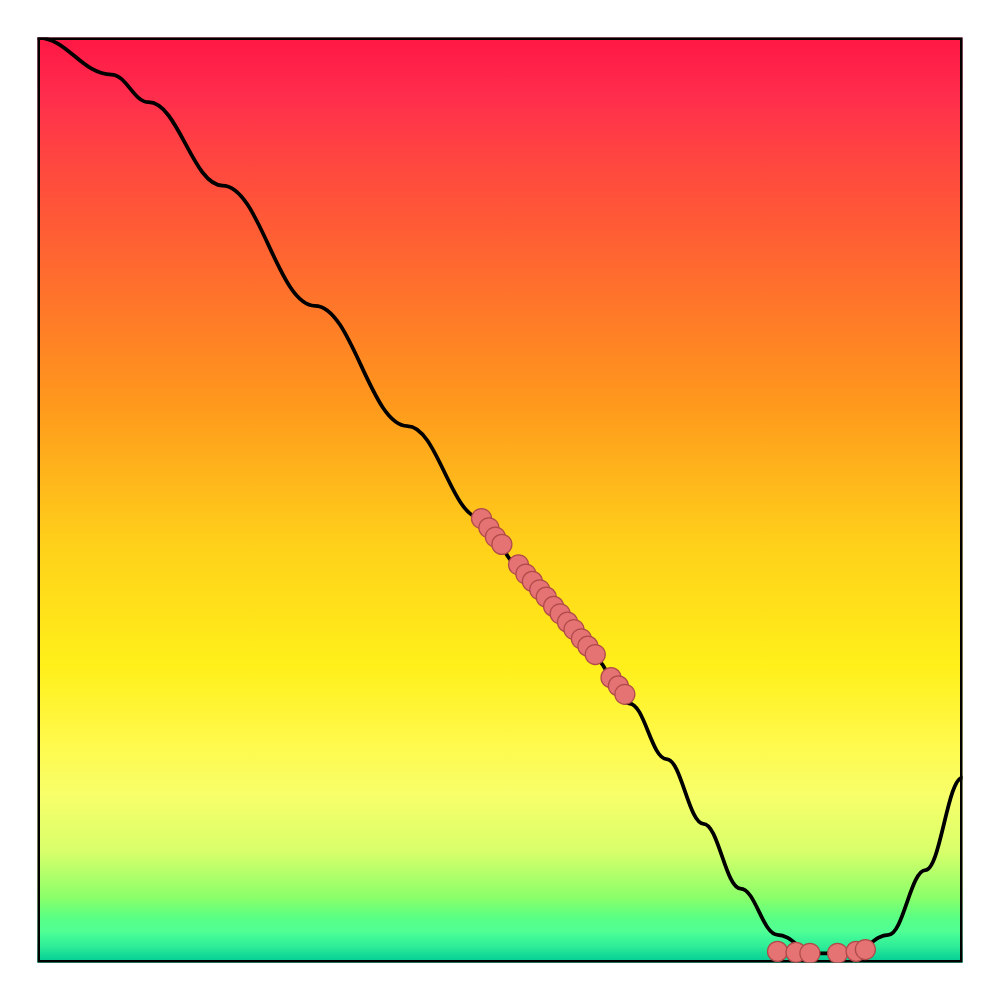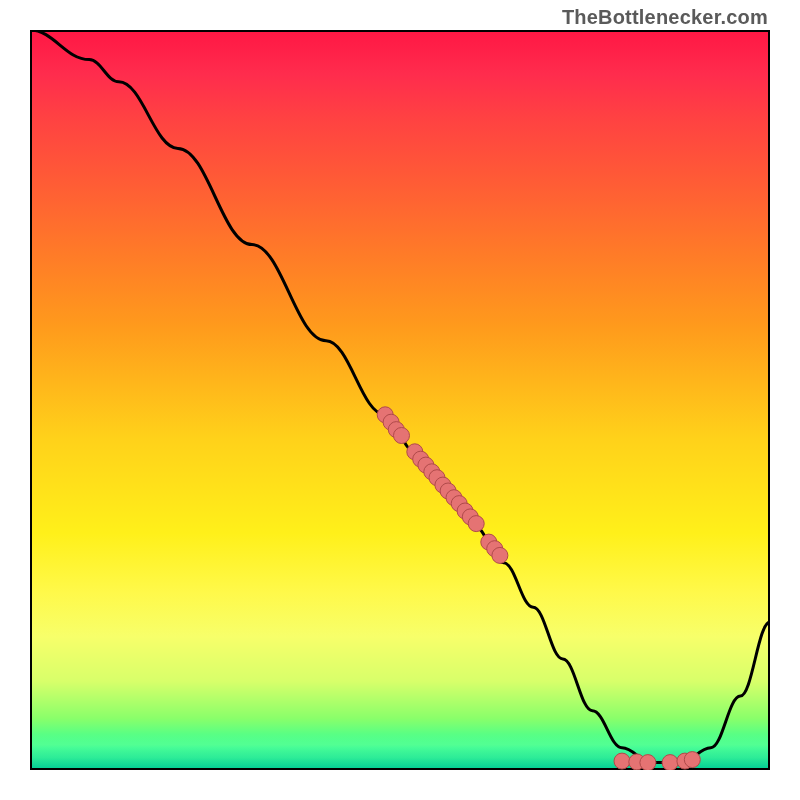"TheBottlenecker.com" div.watermark { html: <div>TheBottlenecker.com</div> -> none }
